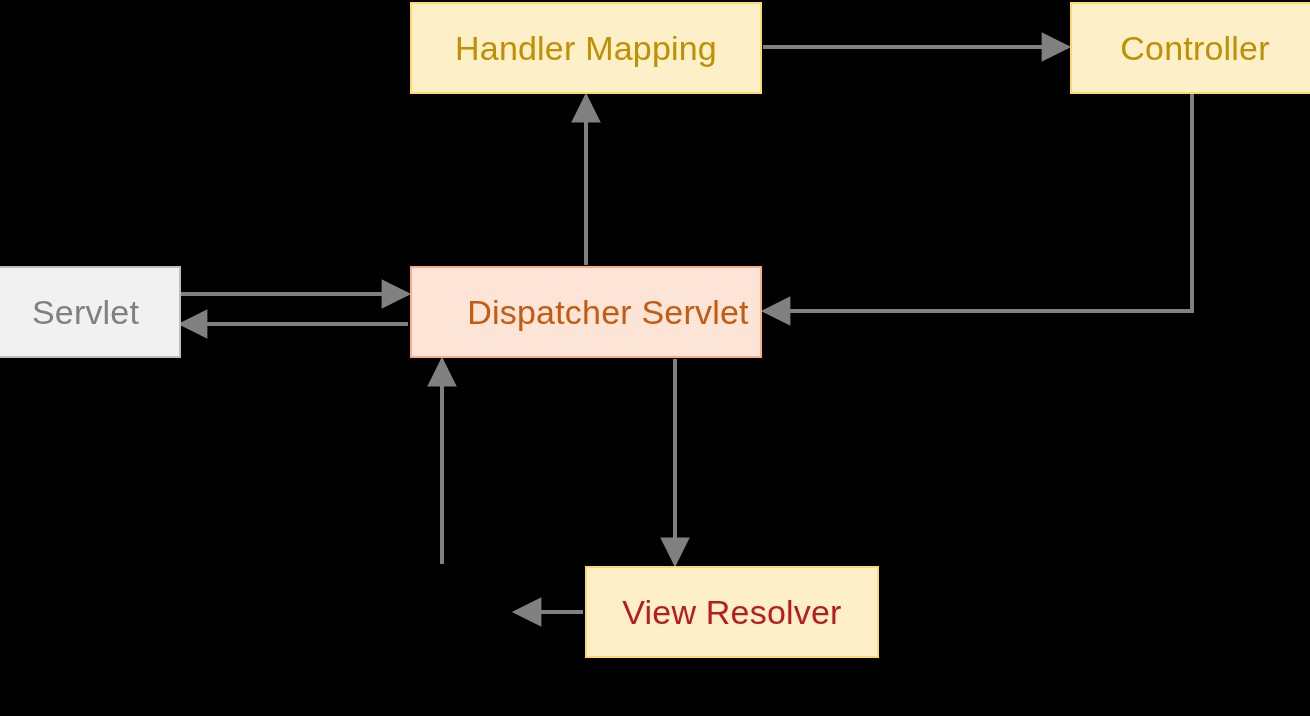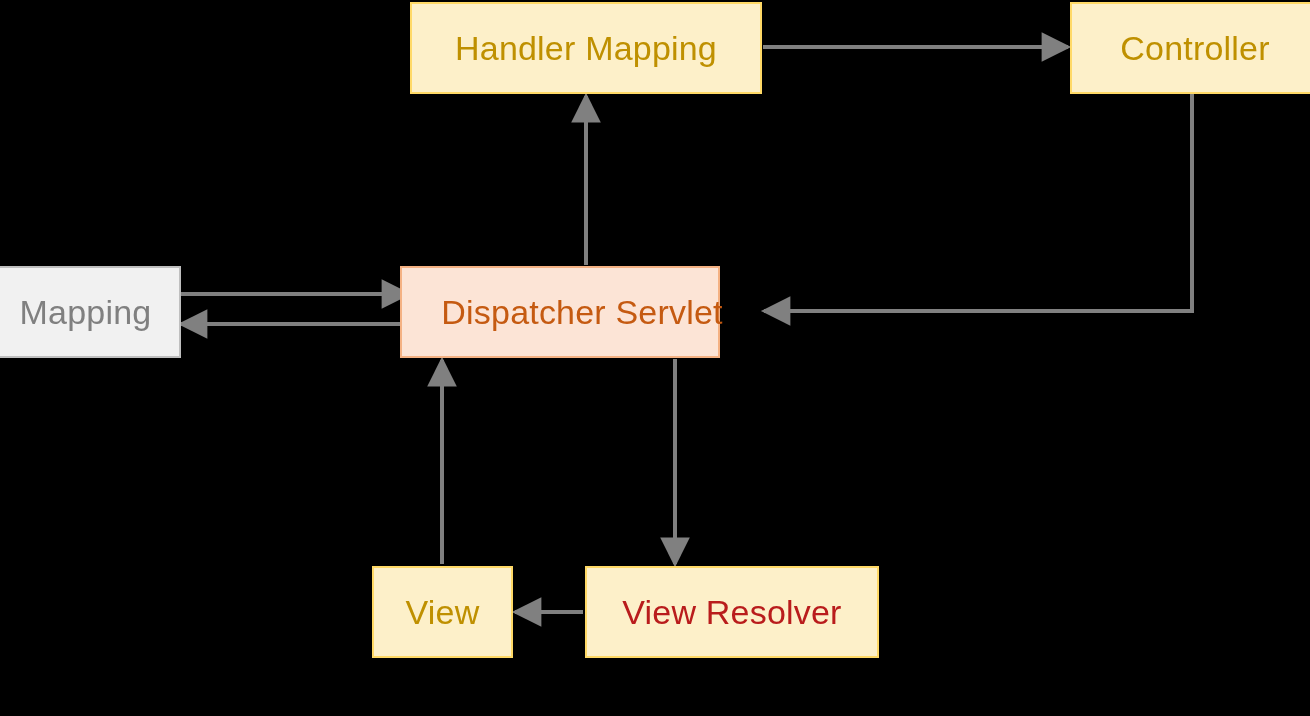"Mapping" span.label { text: Mapping -> Servlet }
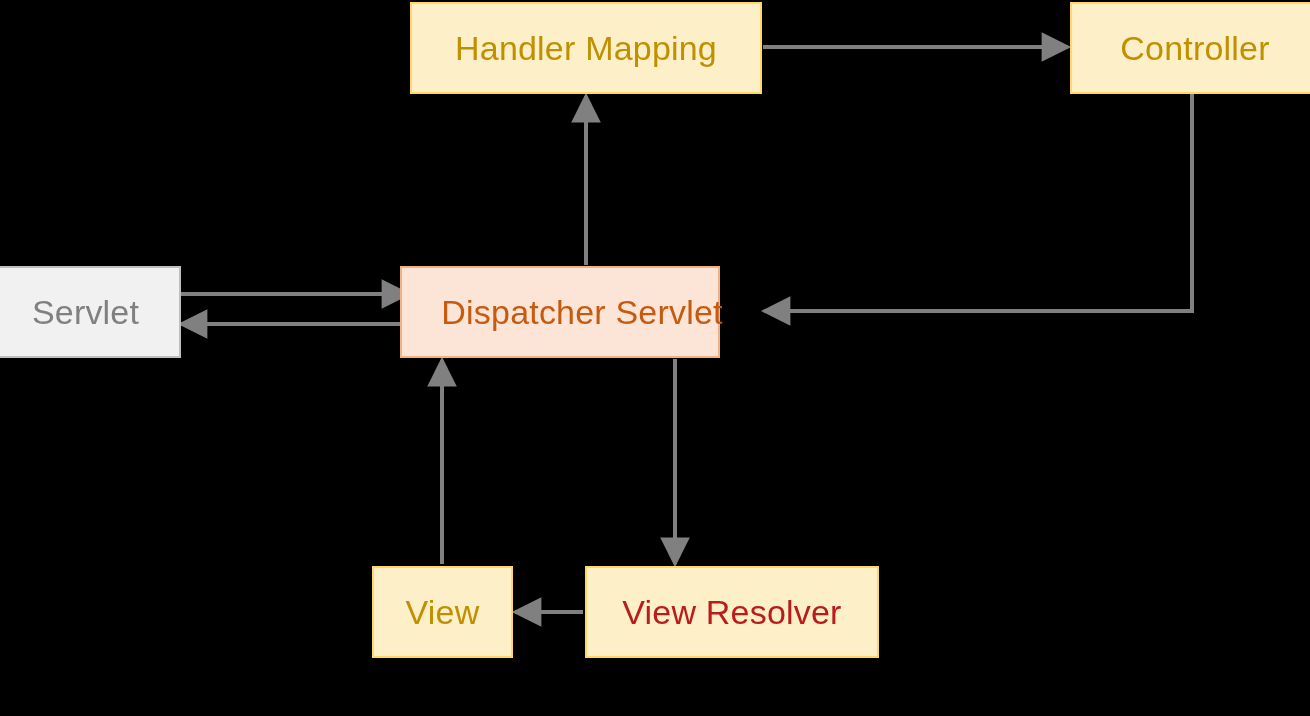"Dispatcher Servlet" div.node { left: 400px -> 410px; width: 320px -> 352px }
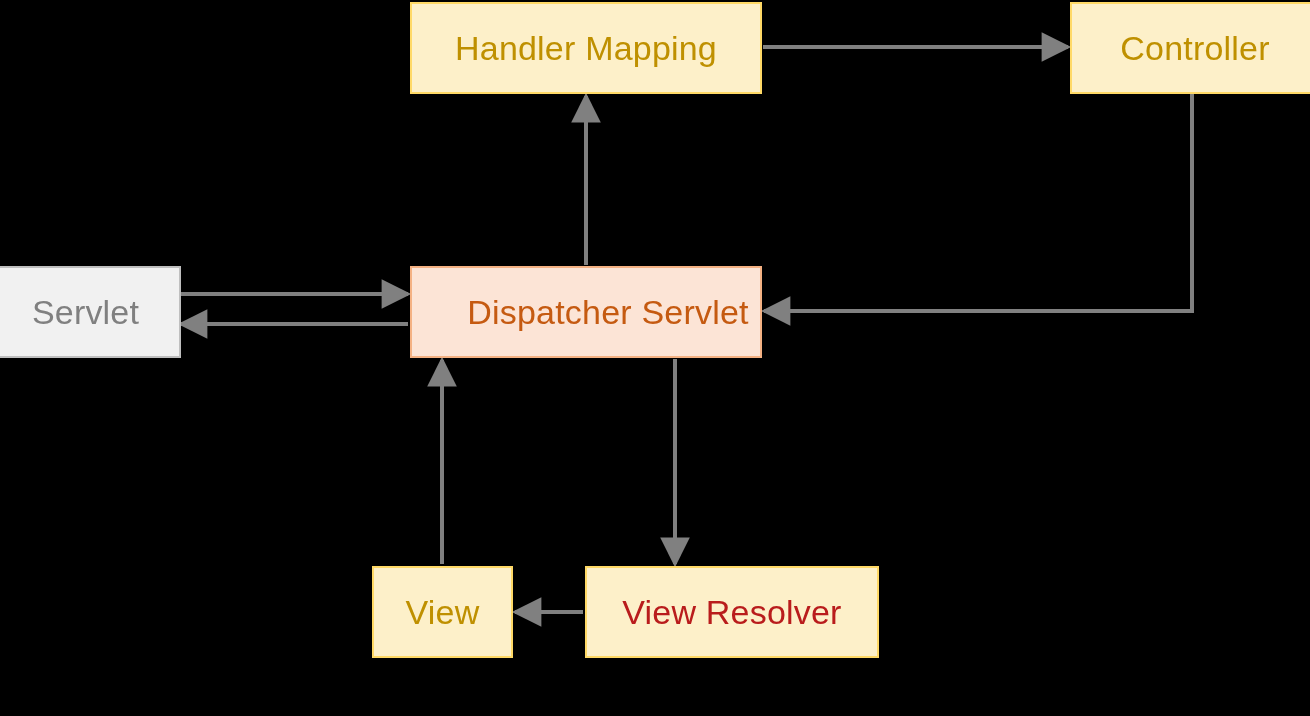"View" div.node { html: <div> <span>View</span> </div> -> none }
